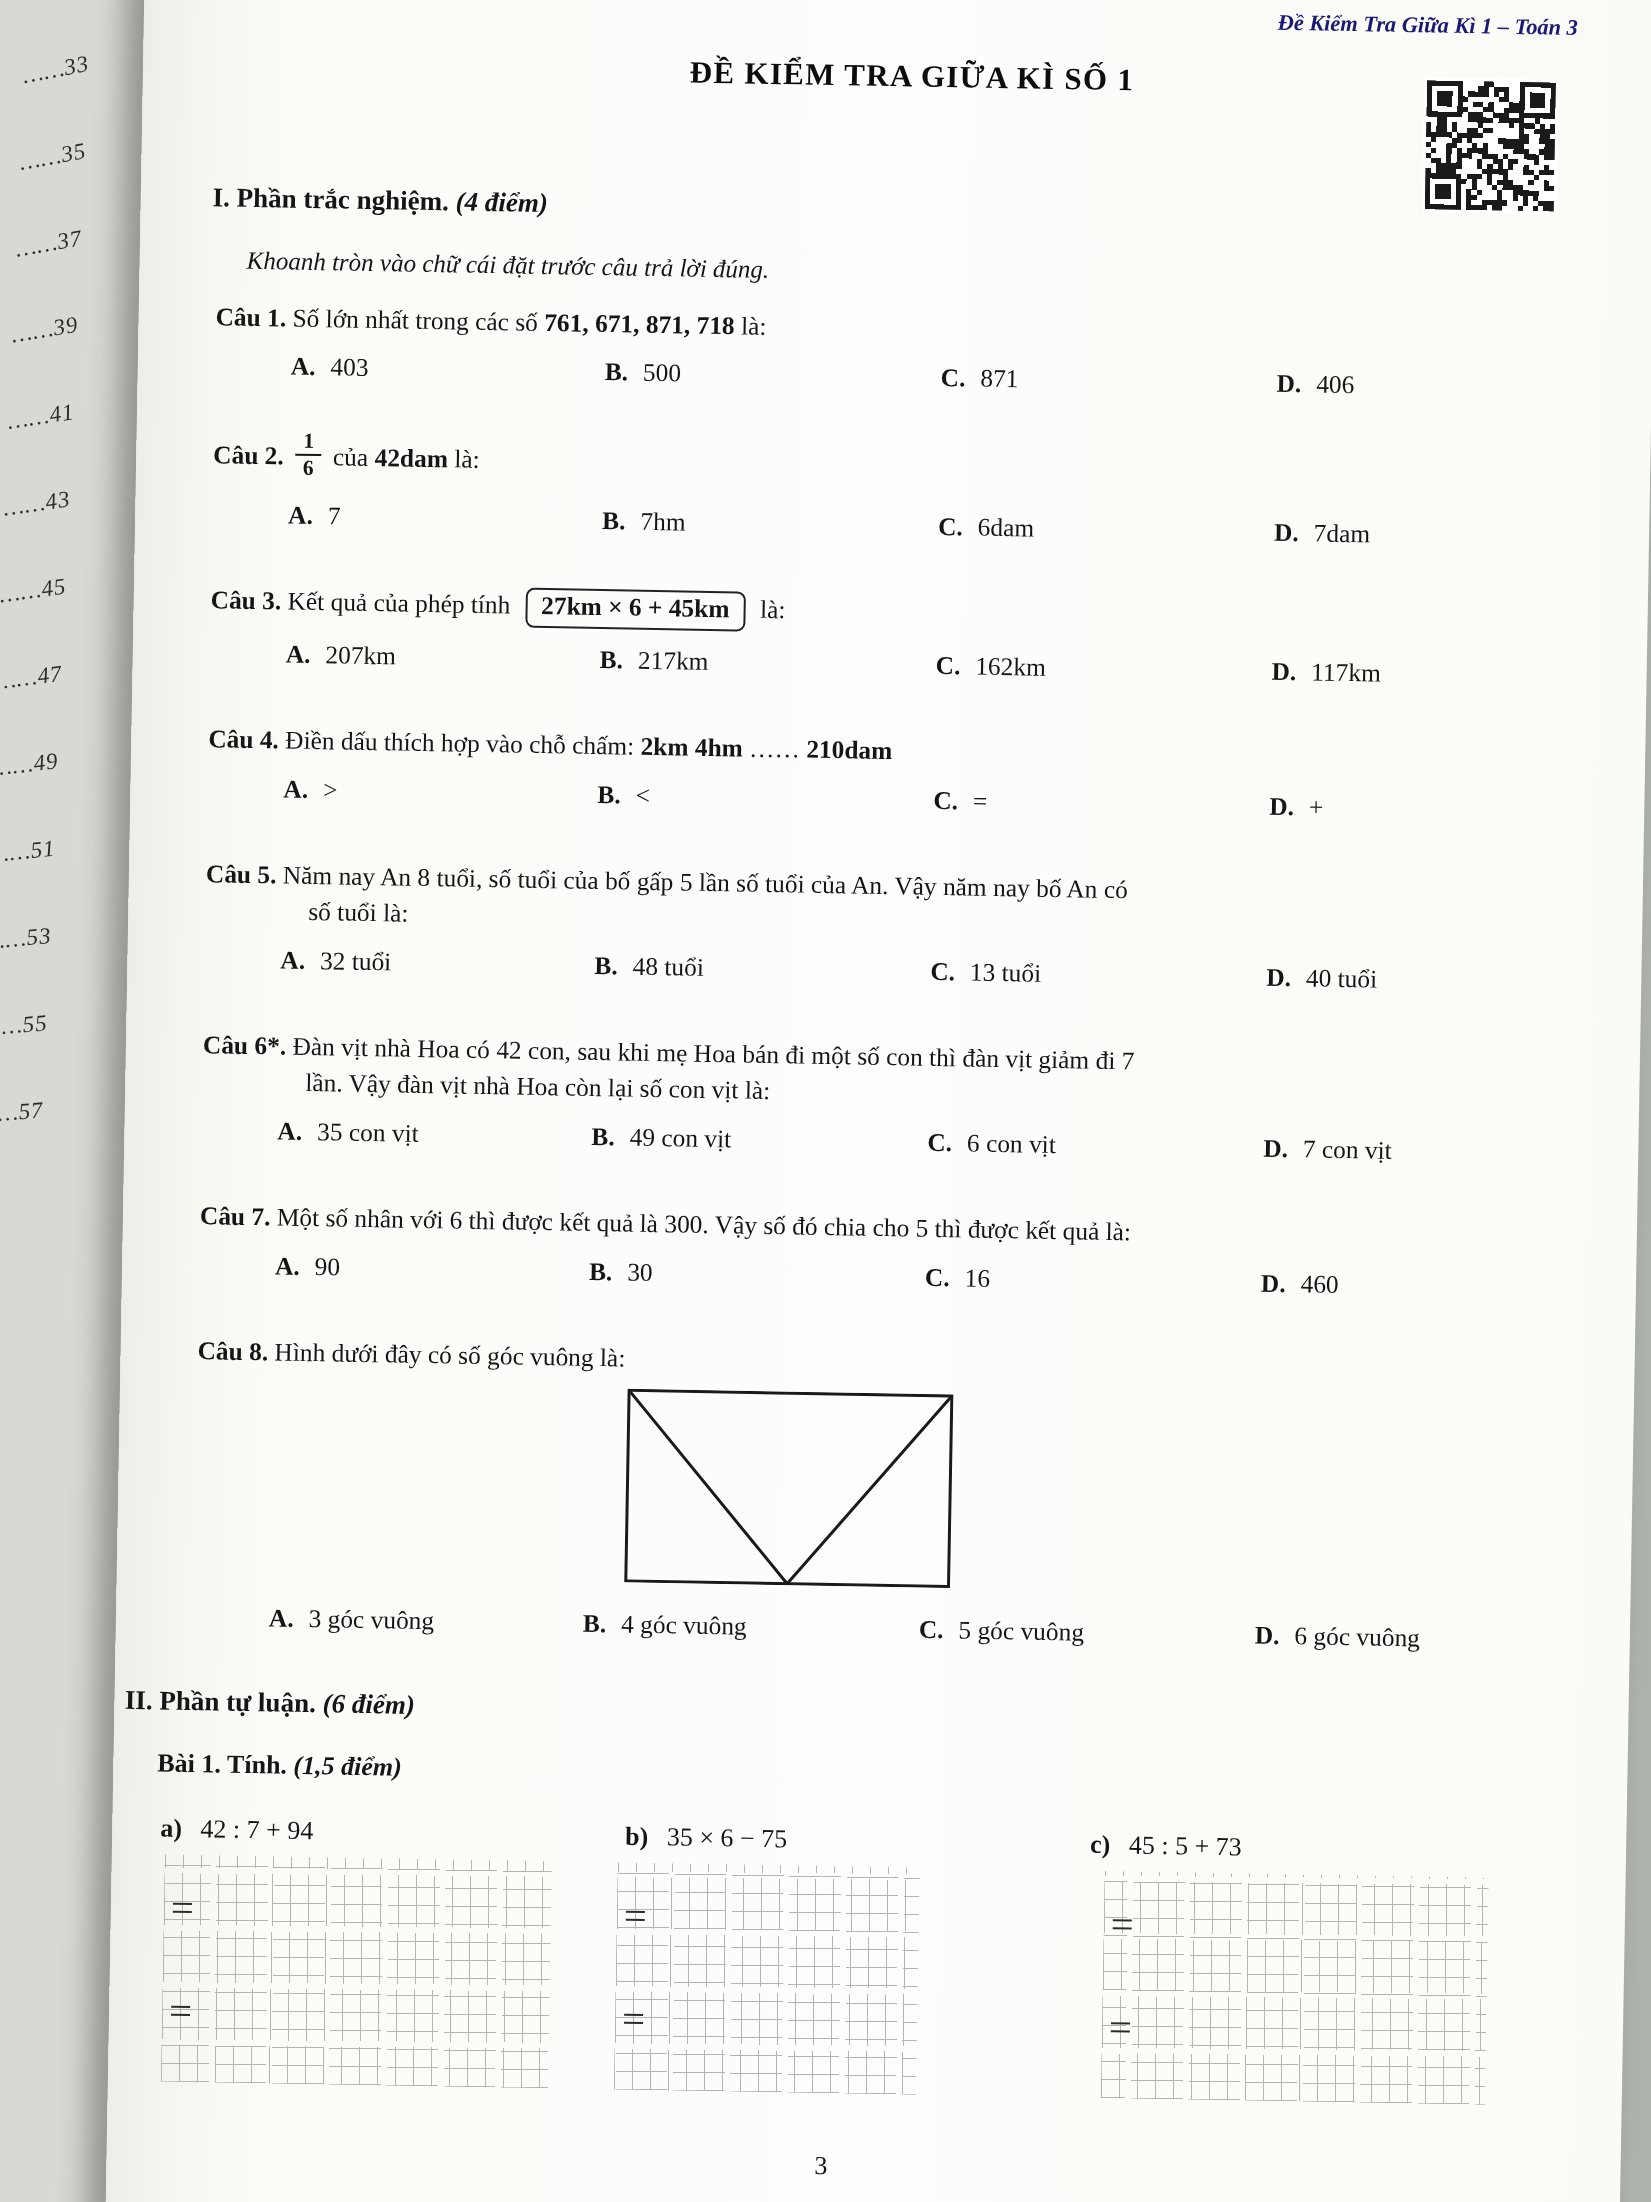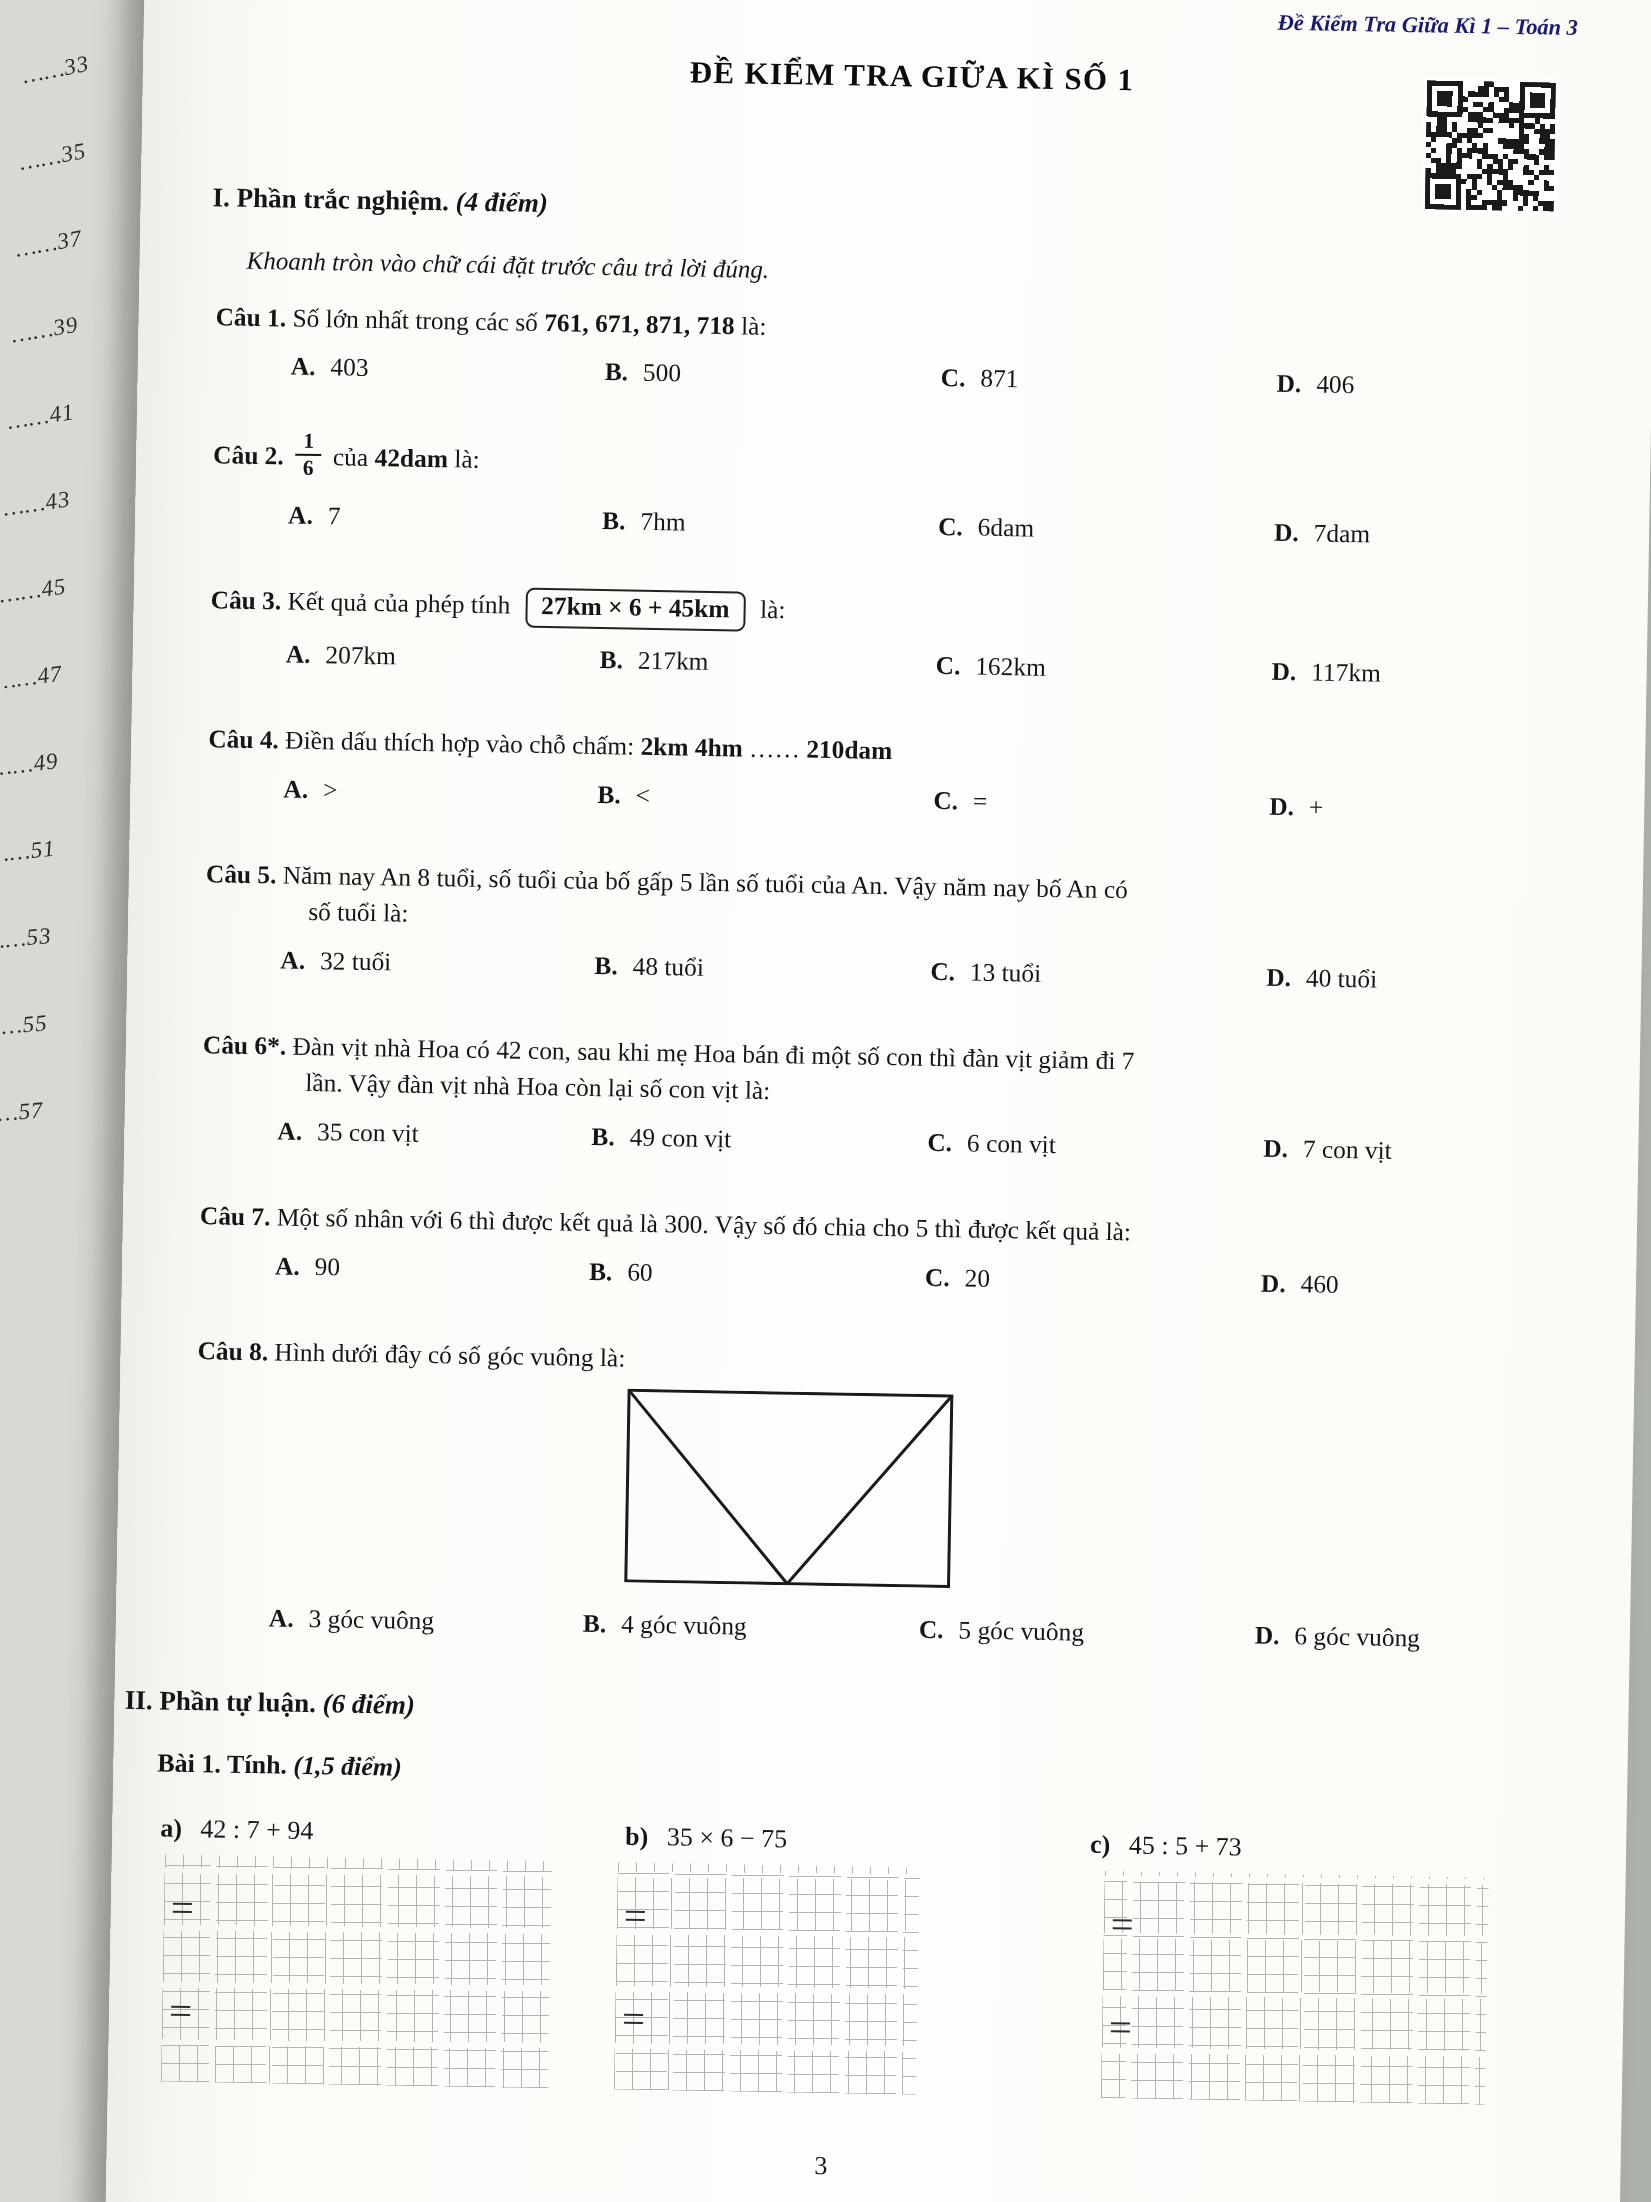"60" span { text: 60 -> 30 }
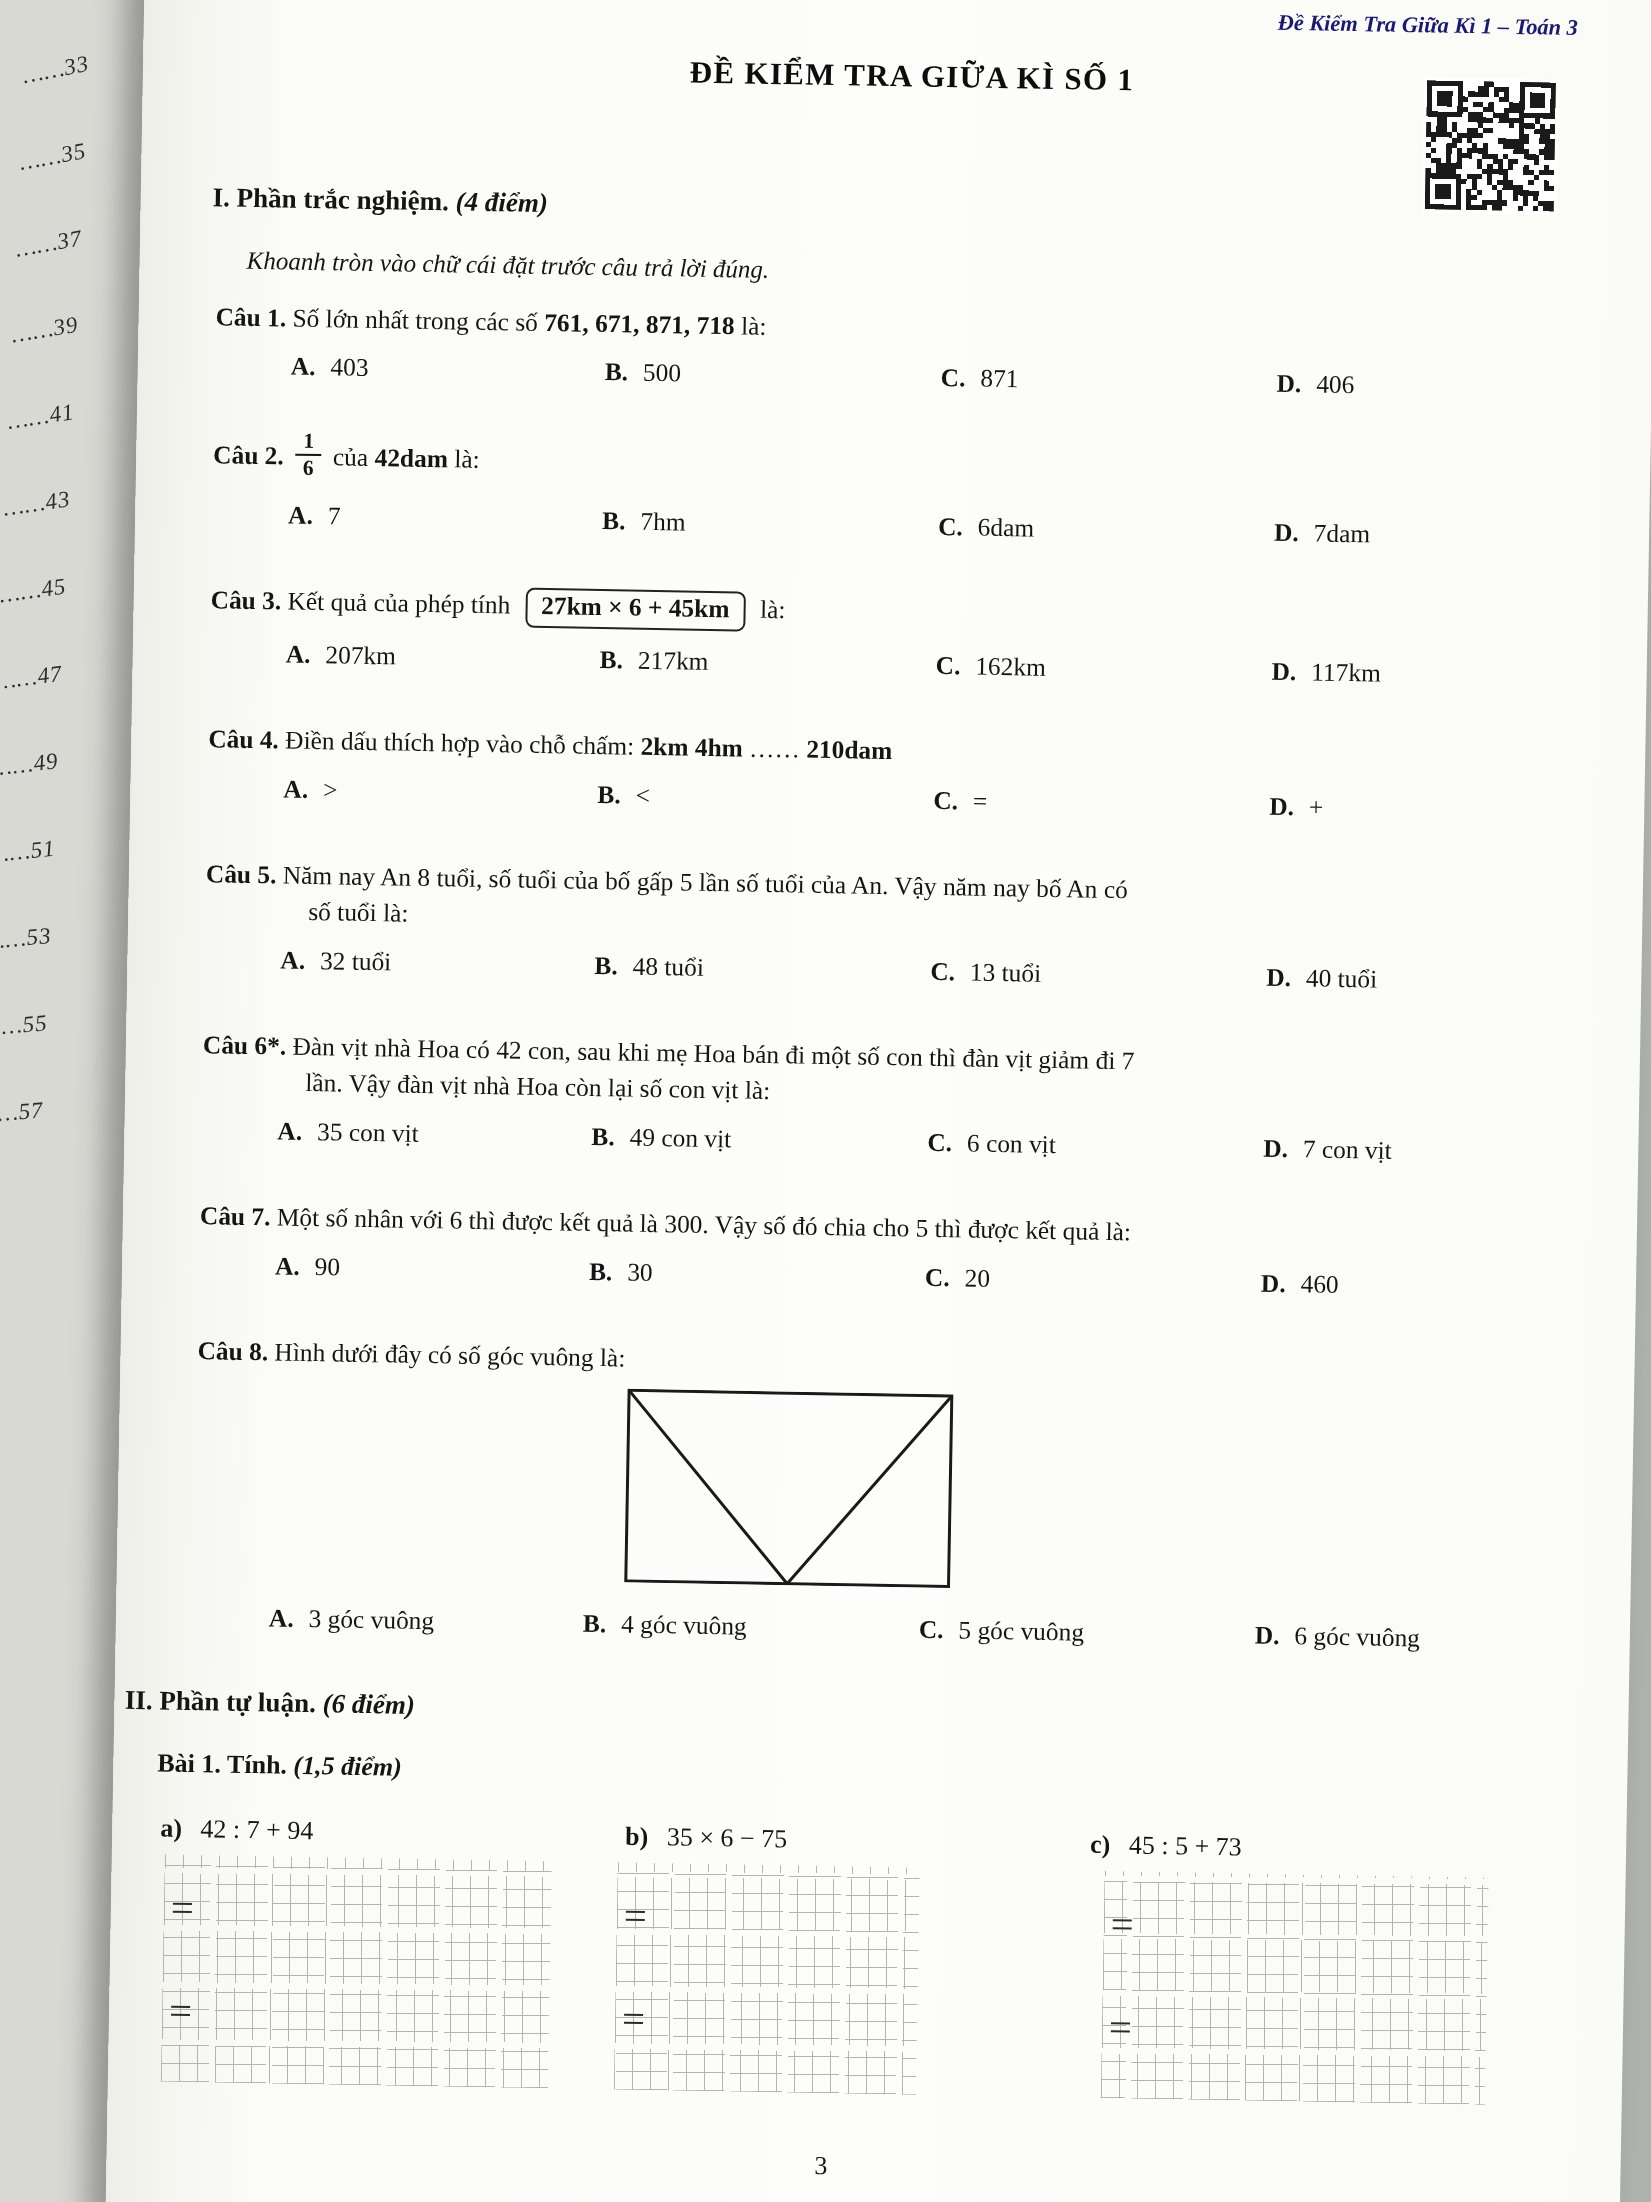"20" span { text: 20 -> 16 }
